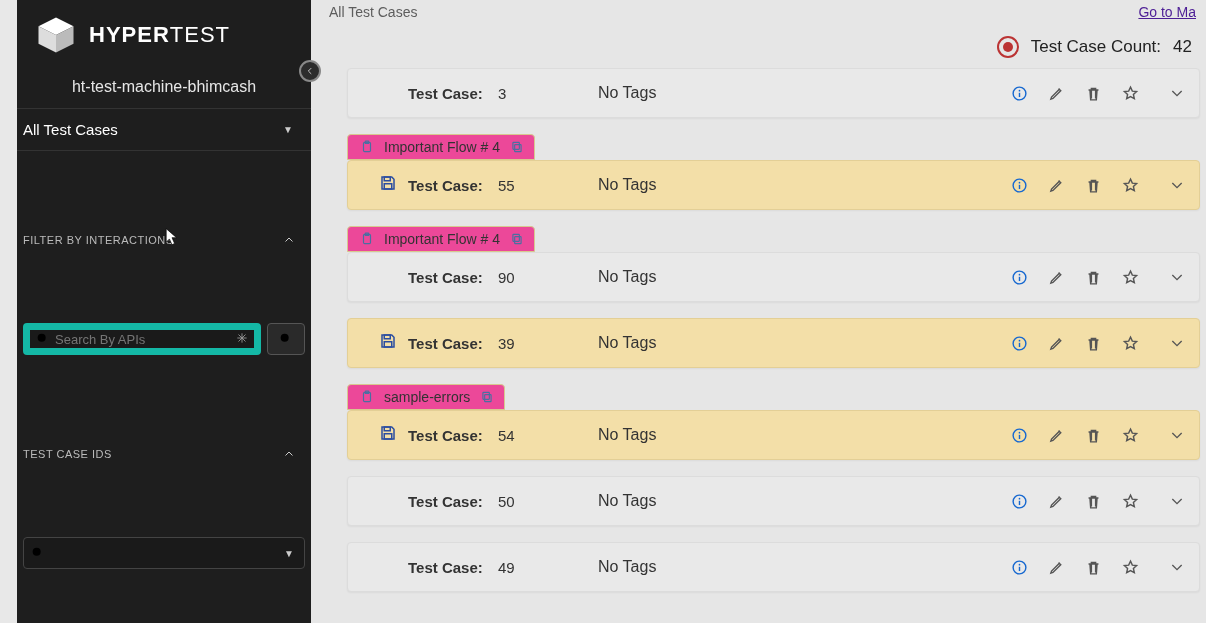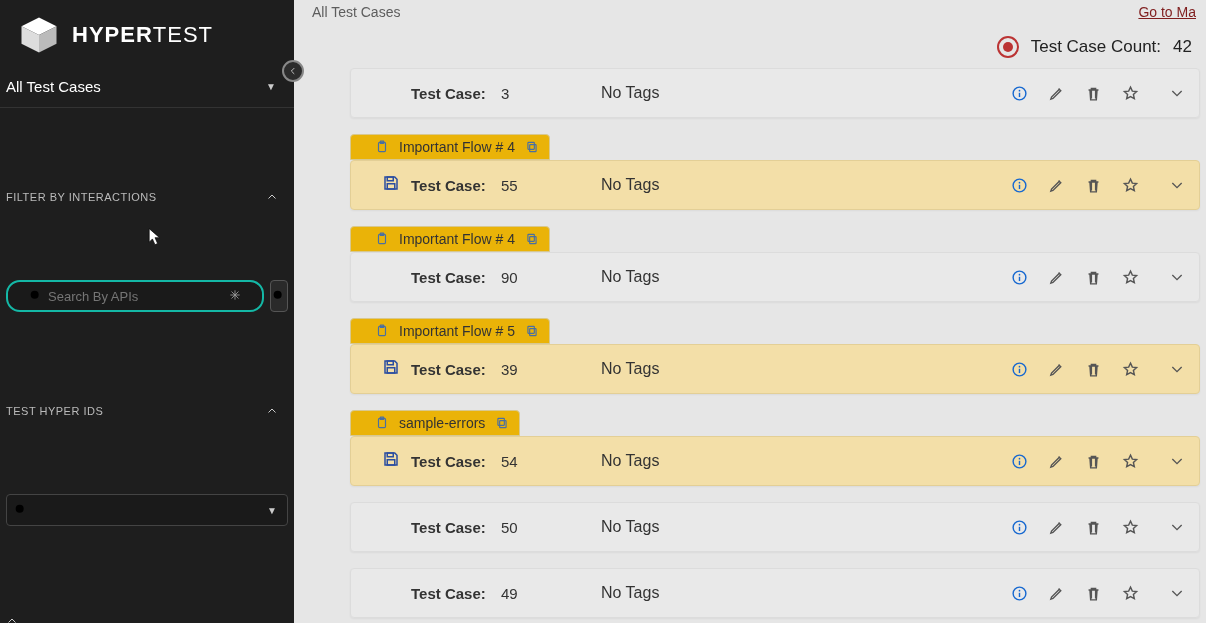"Go to Ma" .topbar .golink { color: #7f1d1d -> #4c1d95 }
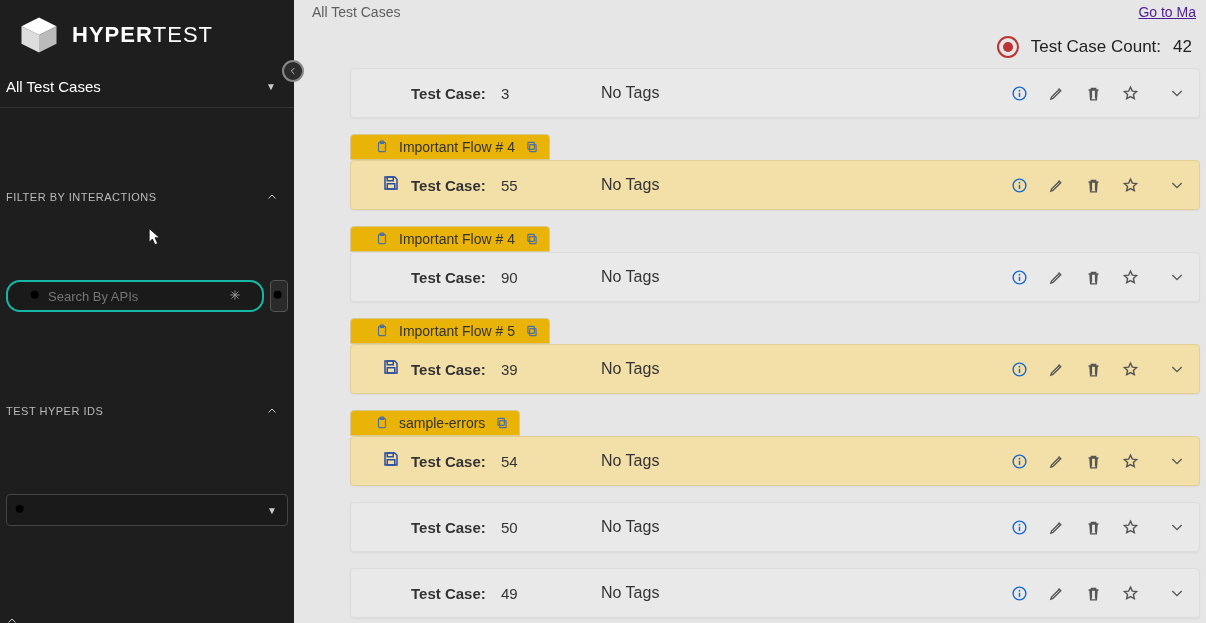"HYPERTEST" .sidebar { margin-left: none -> 17px }
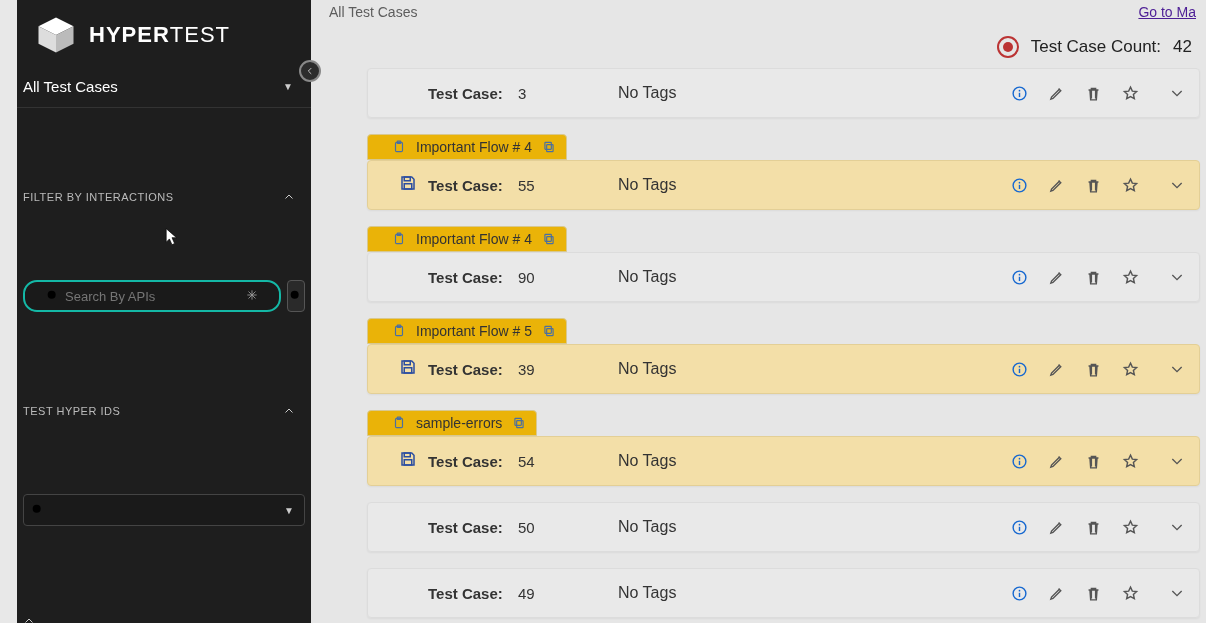"ht-test-machine-bhimcash" div.machine-bar { html: none -> <div>ht-test-machine-bhimcash</div> }
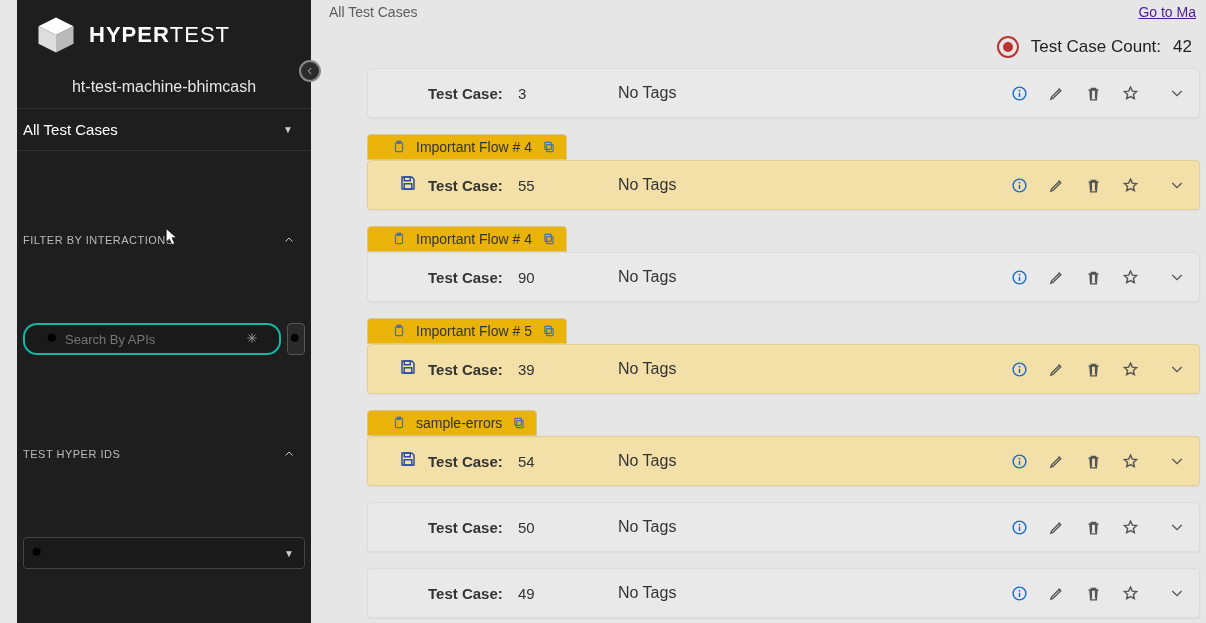"Test Case:" .cases { margin-left: 20px -> none }
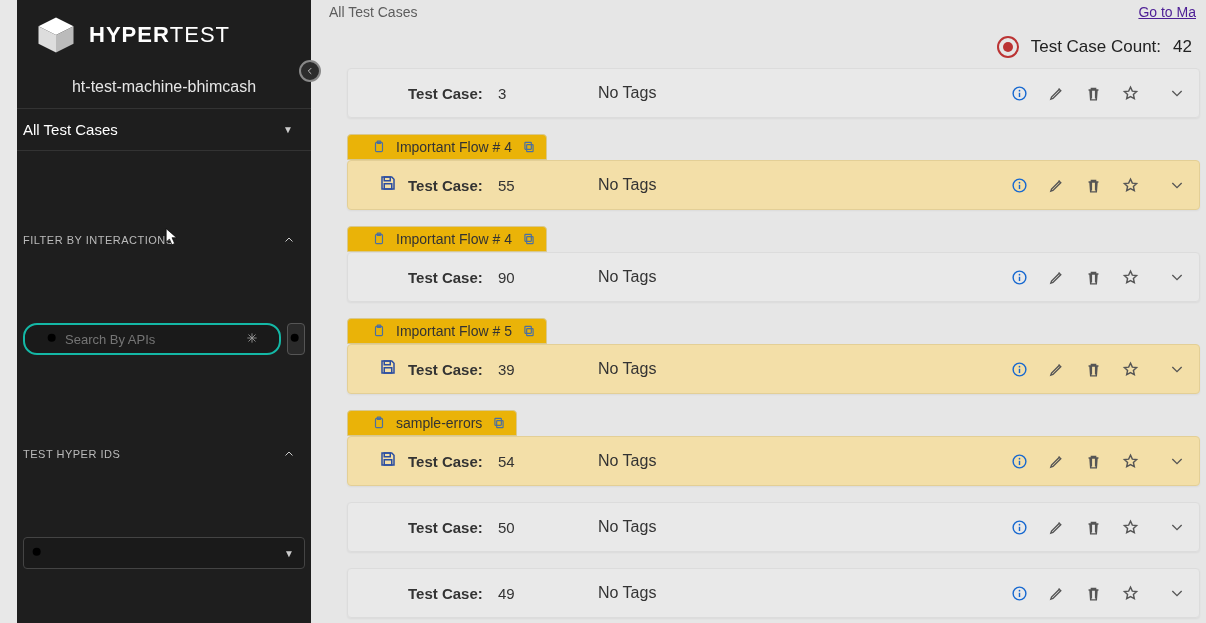"Important Flow # 4" .flow-chip { background: #eab308 -> #ec4899; padding: 4px 10px 4px 24px -> 4px 10px 4px 12px }
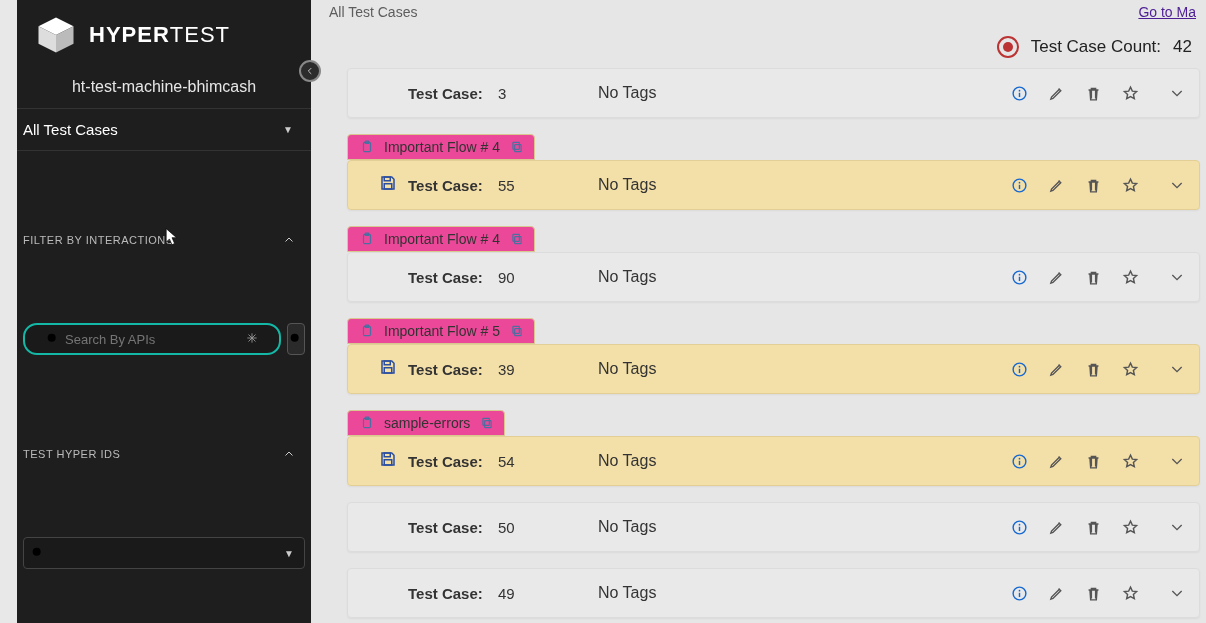"Search By APIs" .search-field { border: 2px solid #14b8a6 -> 7px solid #14b8a6; border-radius: 14px -> 4px; padding: 0 20px -> 0 5px }
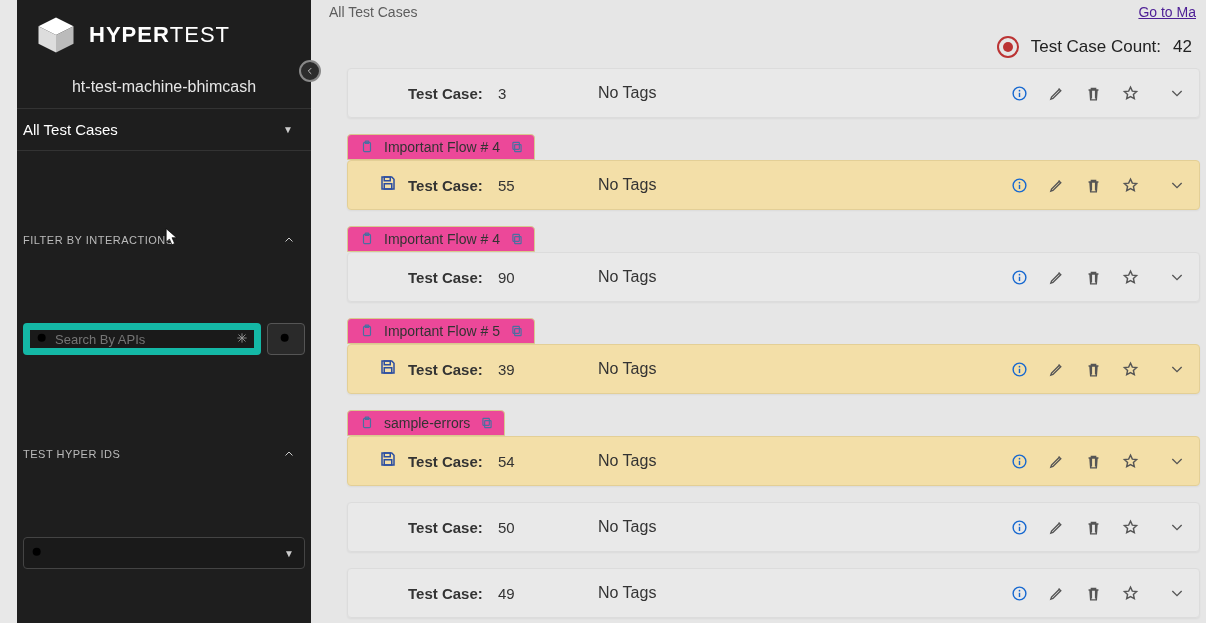"Important Flow # 5" div.flow-chip { html: <div> <svg> <use></use> </svg> <span>Important Flow # 5</span> <svg> <use></use> </svg> </div> -> none }
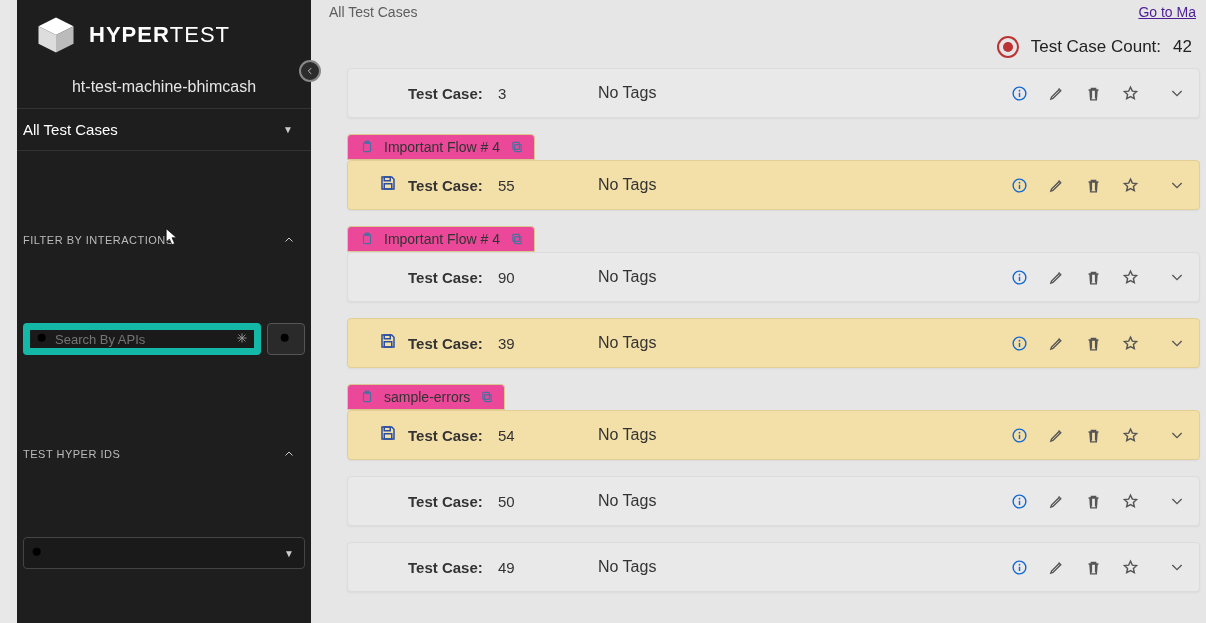"TEST HYPER IDS" span { text: HYPER -> CASE }
